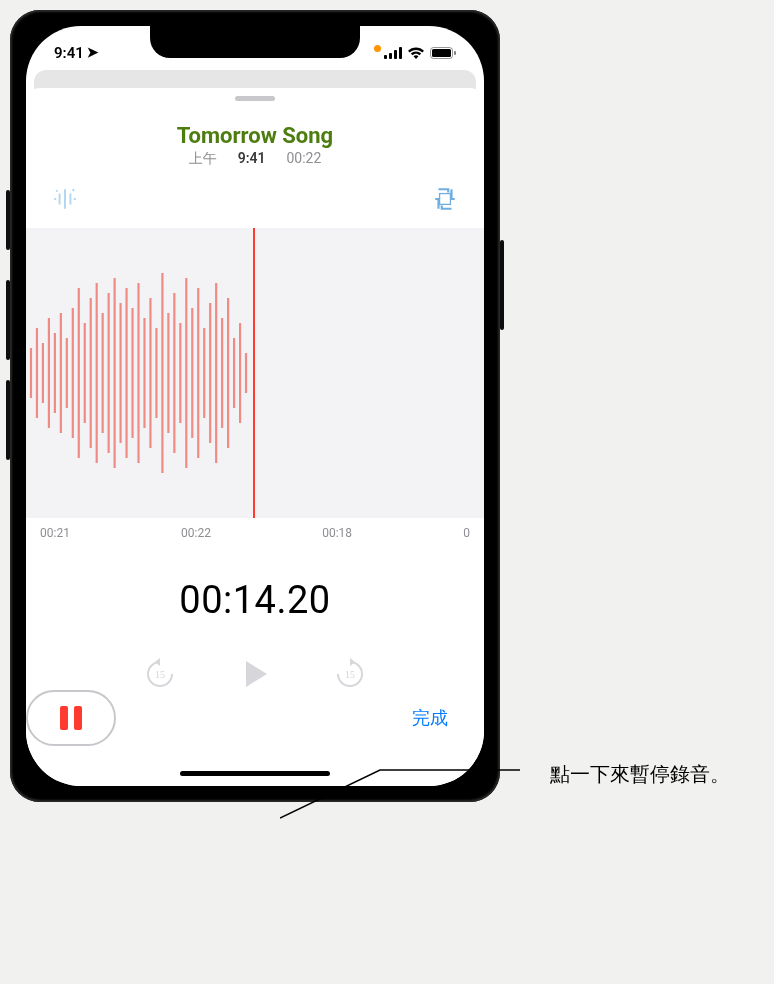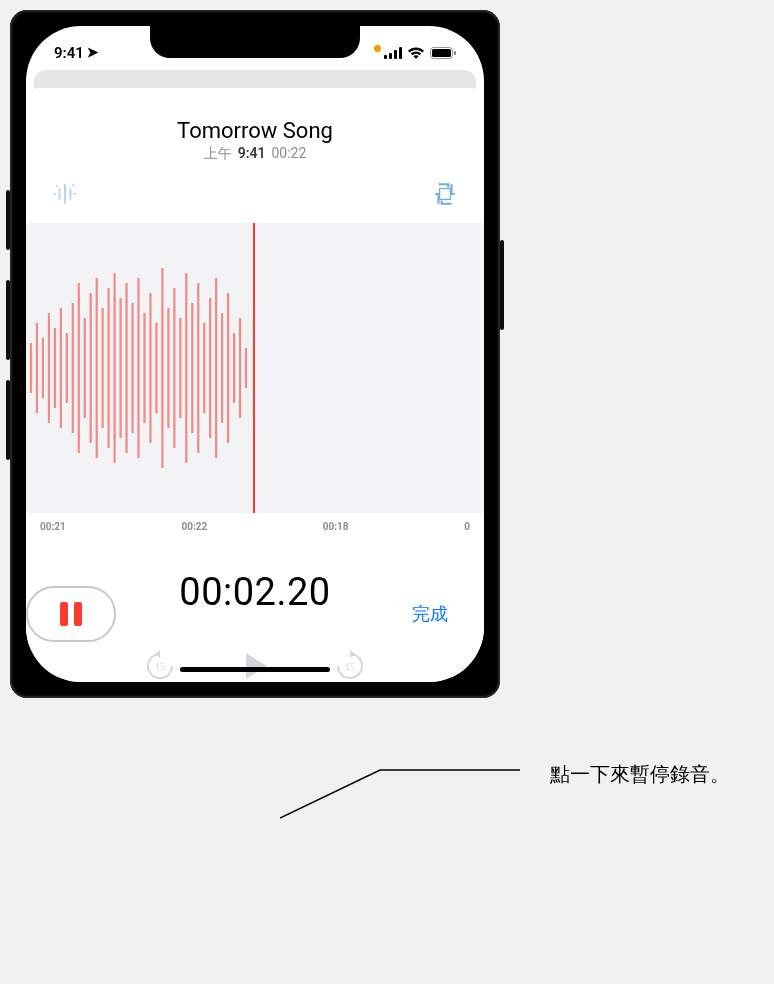"9:41" .phone { border-radius: 17px -> 30px; height: 688px -> 792px }
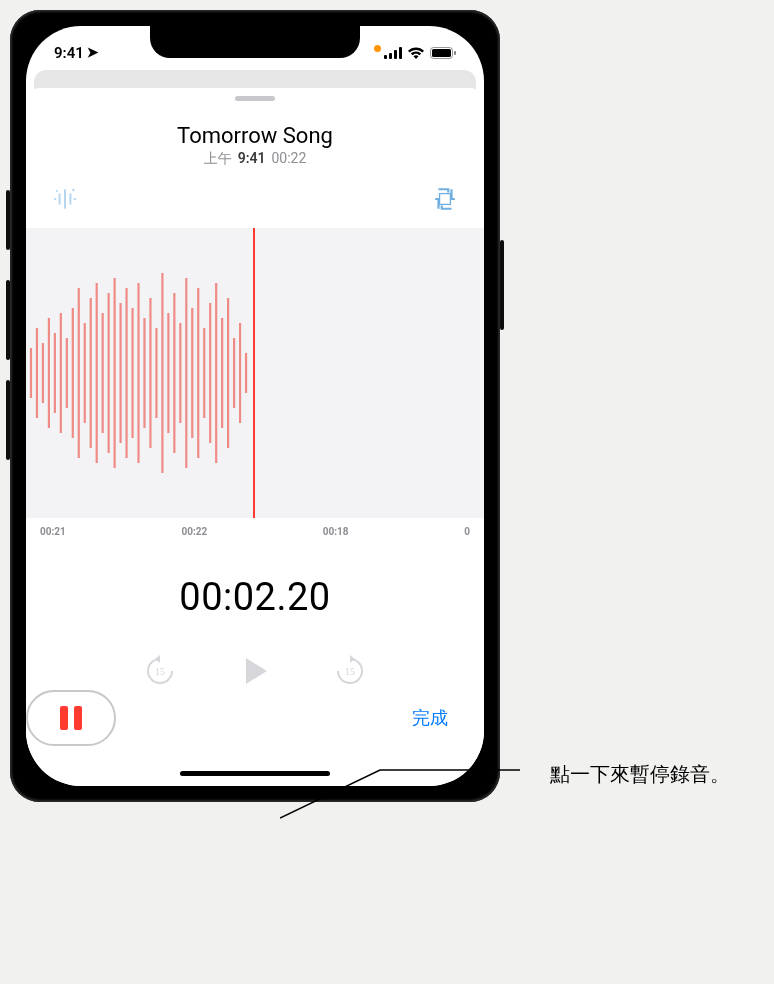"Tomorrow Song" .title { color: #000000 -> #4d7c0f; font-weight: 400 -> 700 }
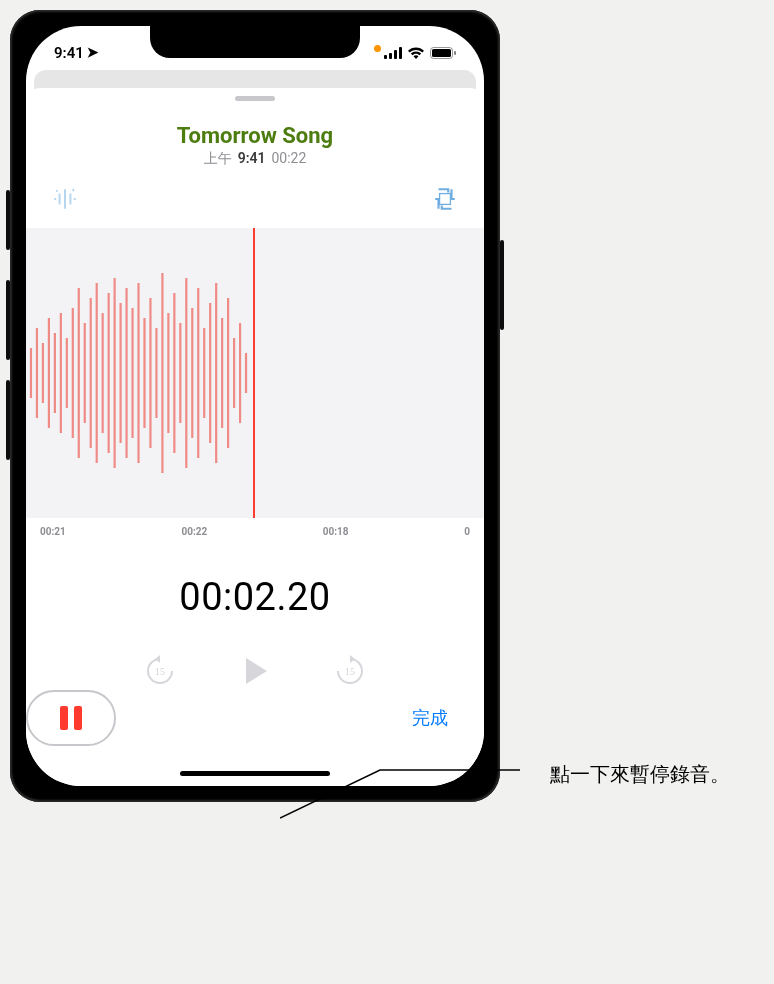"上午" .subtitle { gap: 6px -> 21px }
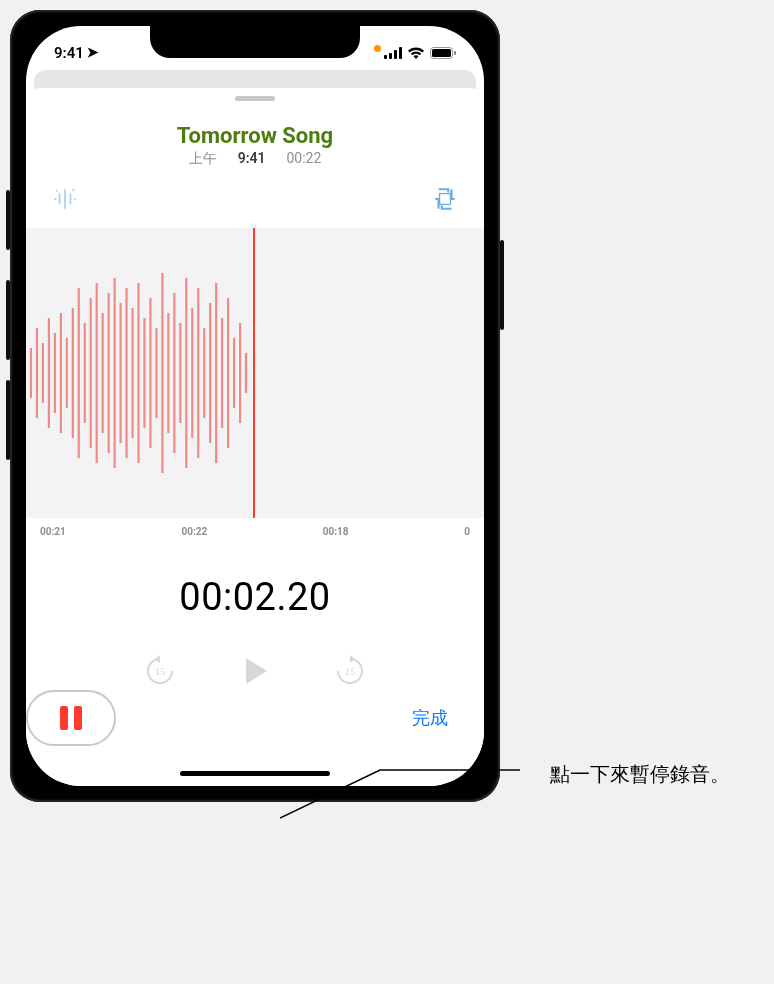"00:21" .time-ticks { font-size: 10px -> 12px; font-weight: bold -> none }
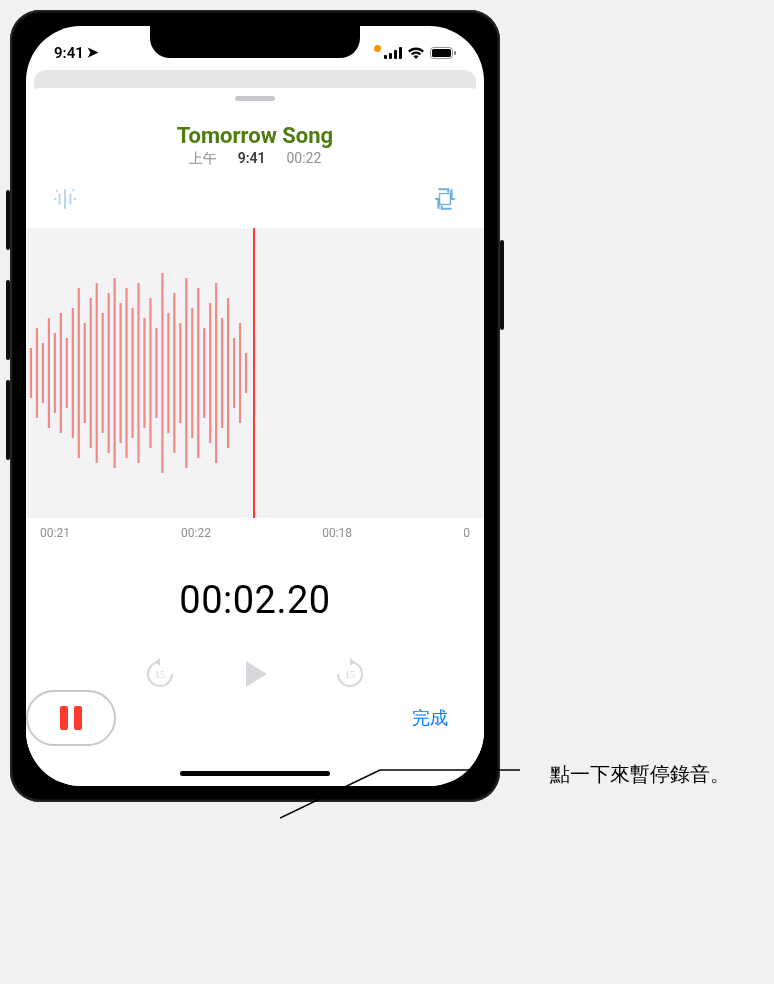"00:02.20" div.big-time { text: 00:02.20 -> 00:14.20 }
